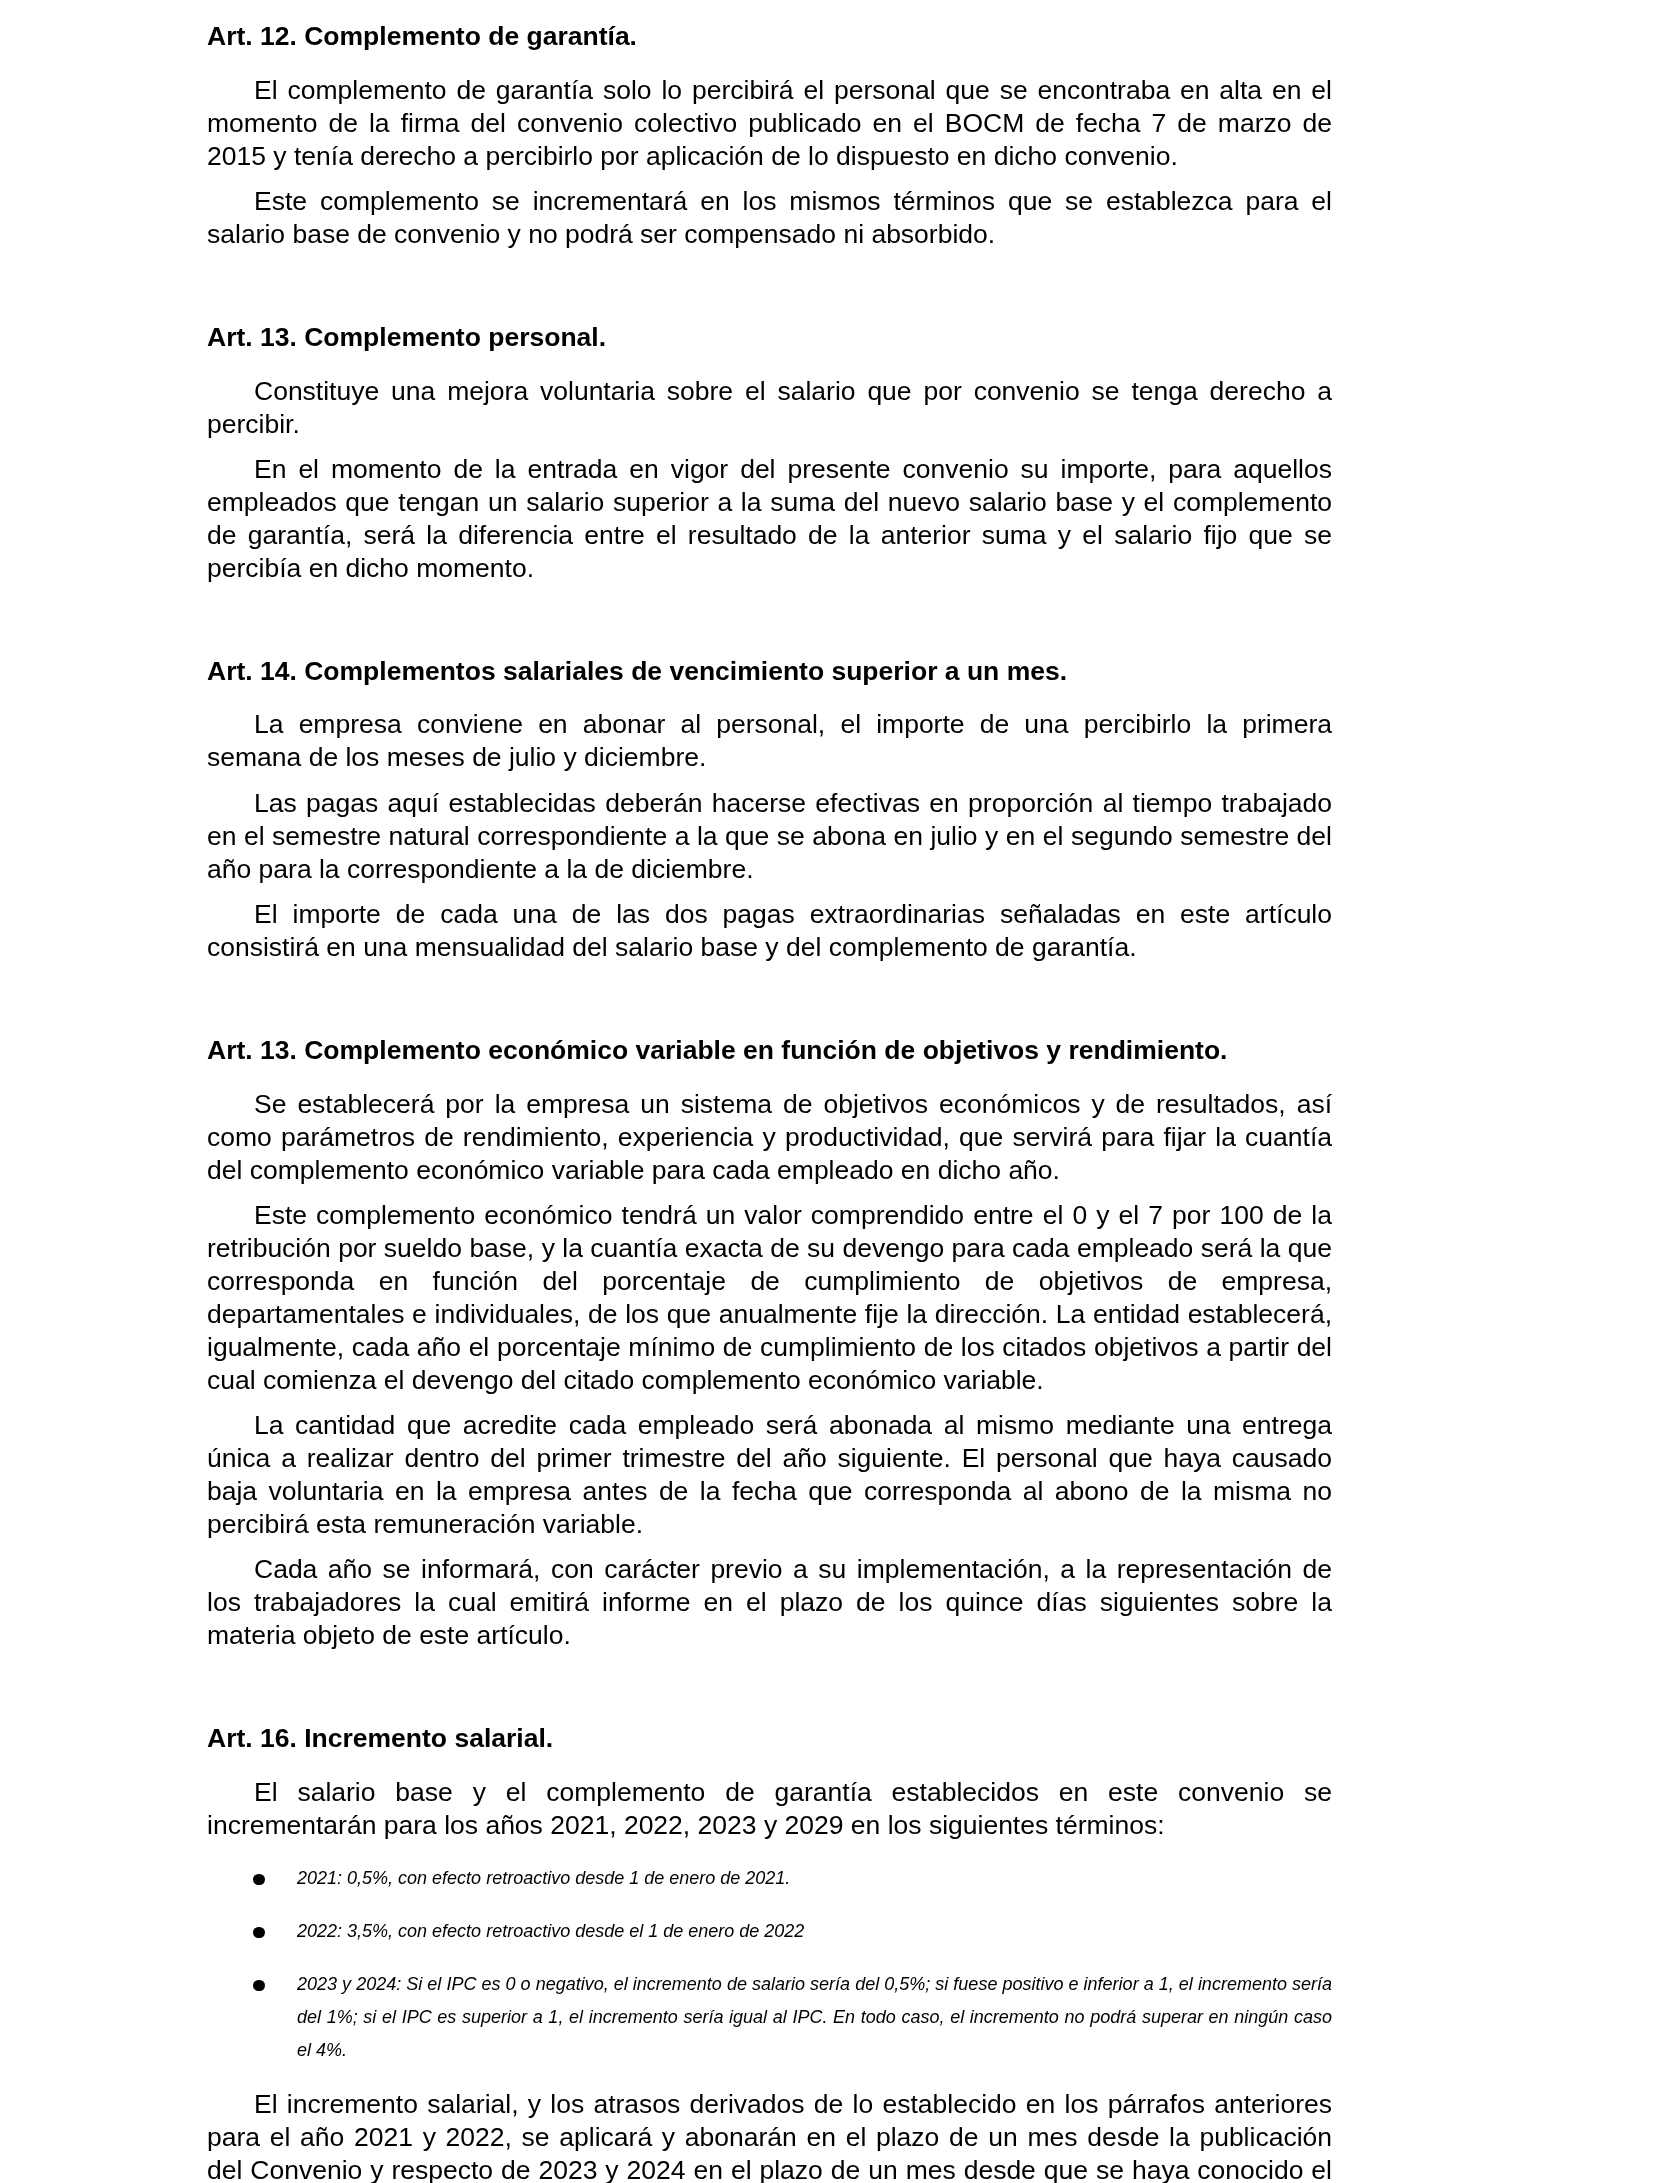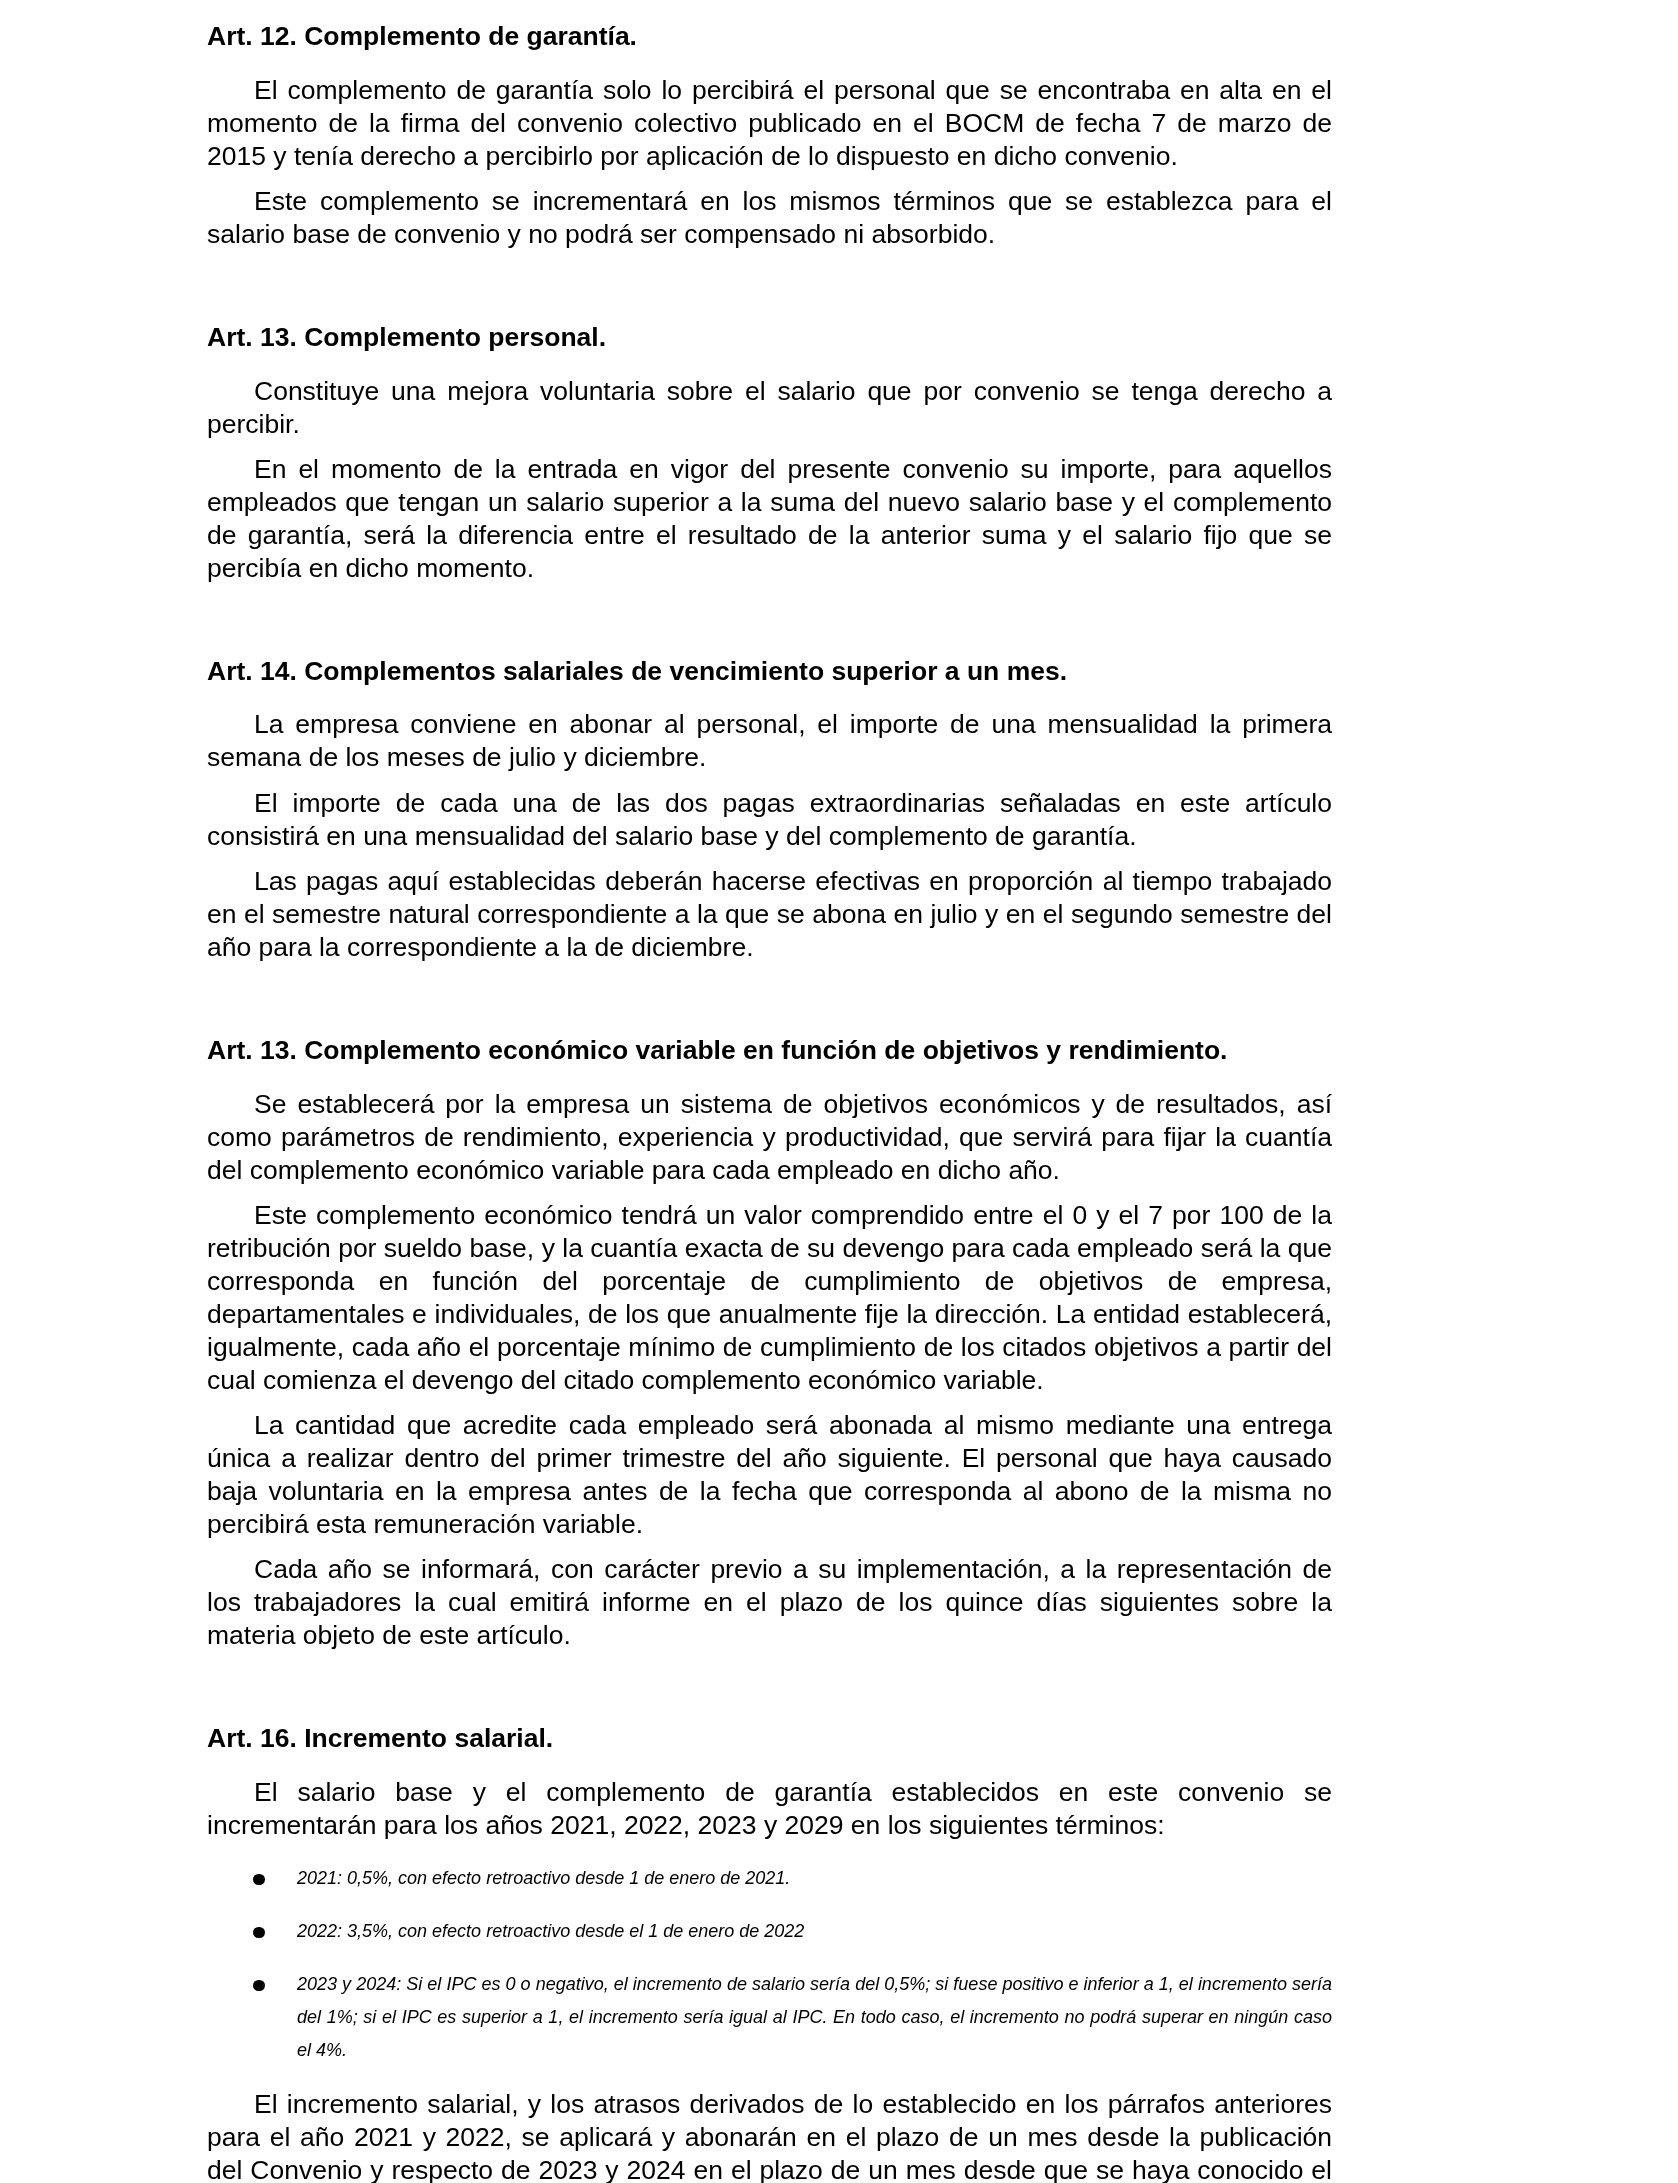"La empresa conviene en abonar" p.para { text: mensualidad -> percibirlo }
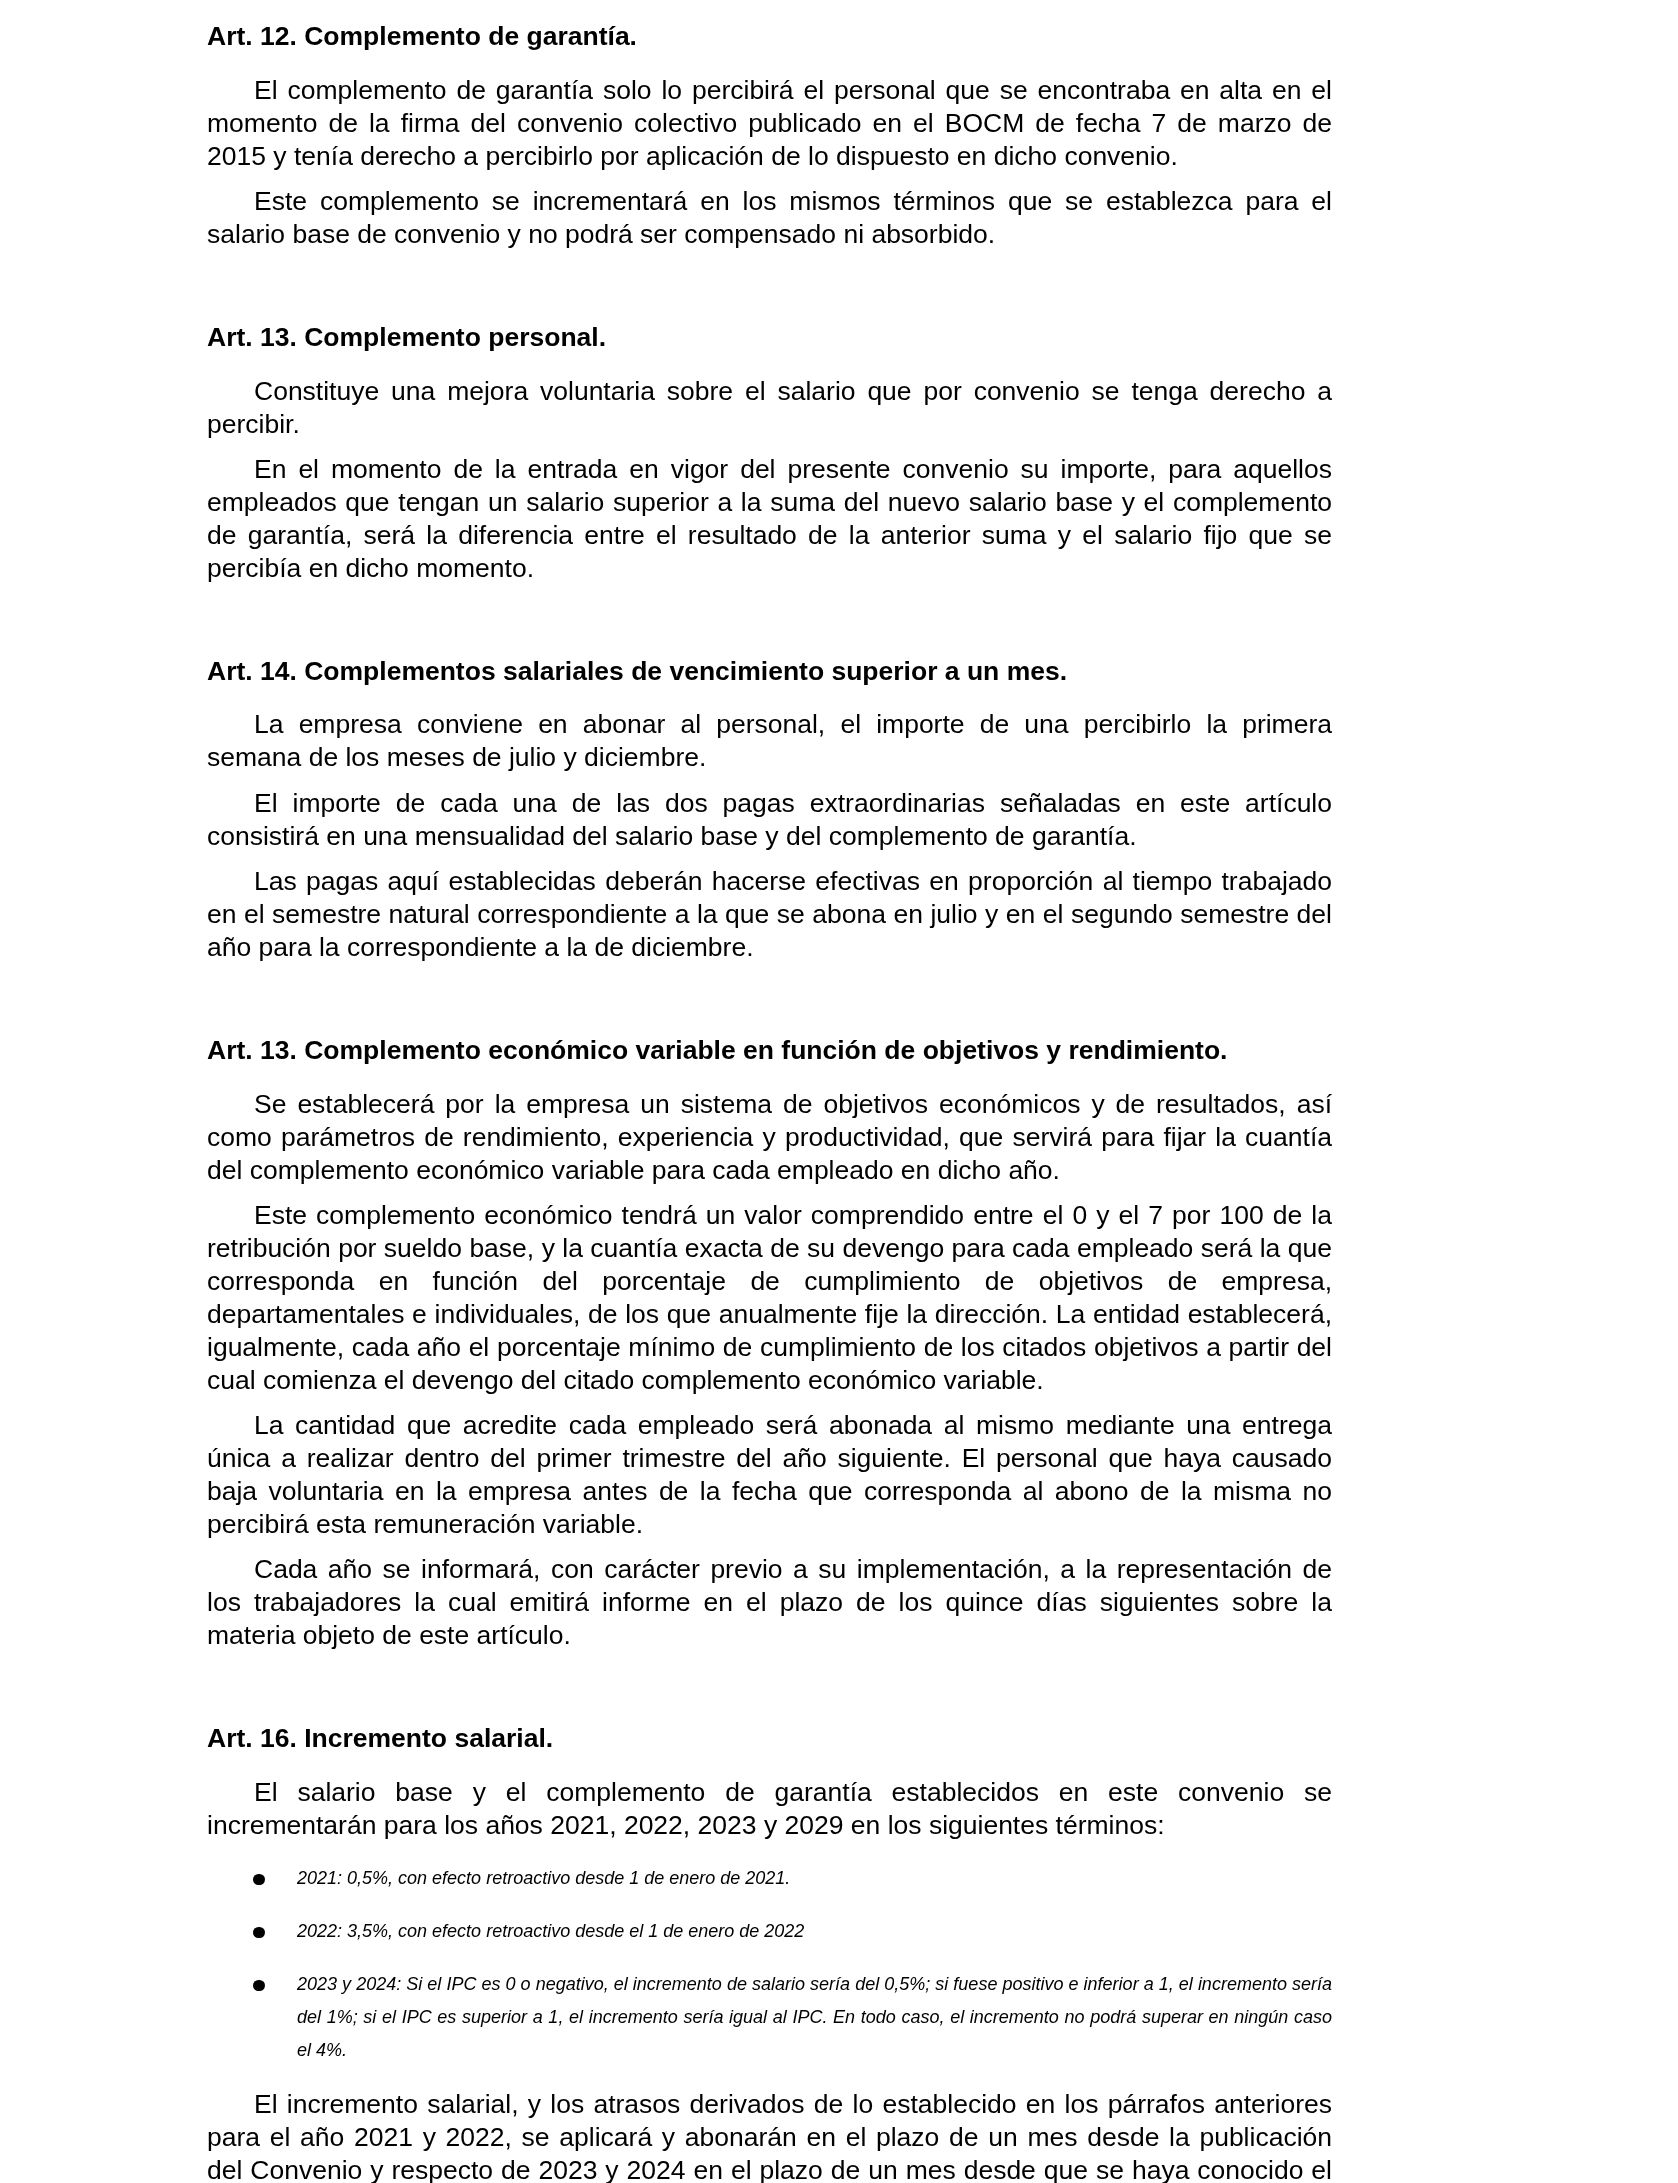"El importe de cada una" p.para { order: before "Las pagas aquí establecidas deberán" -> after "Las pagas aquí establecidas deberán" }
